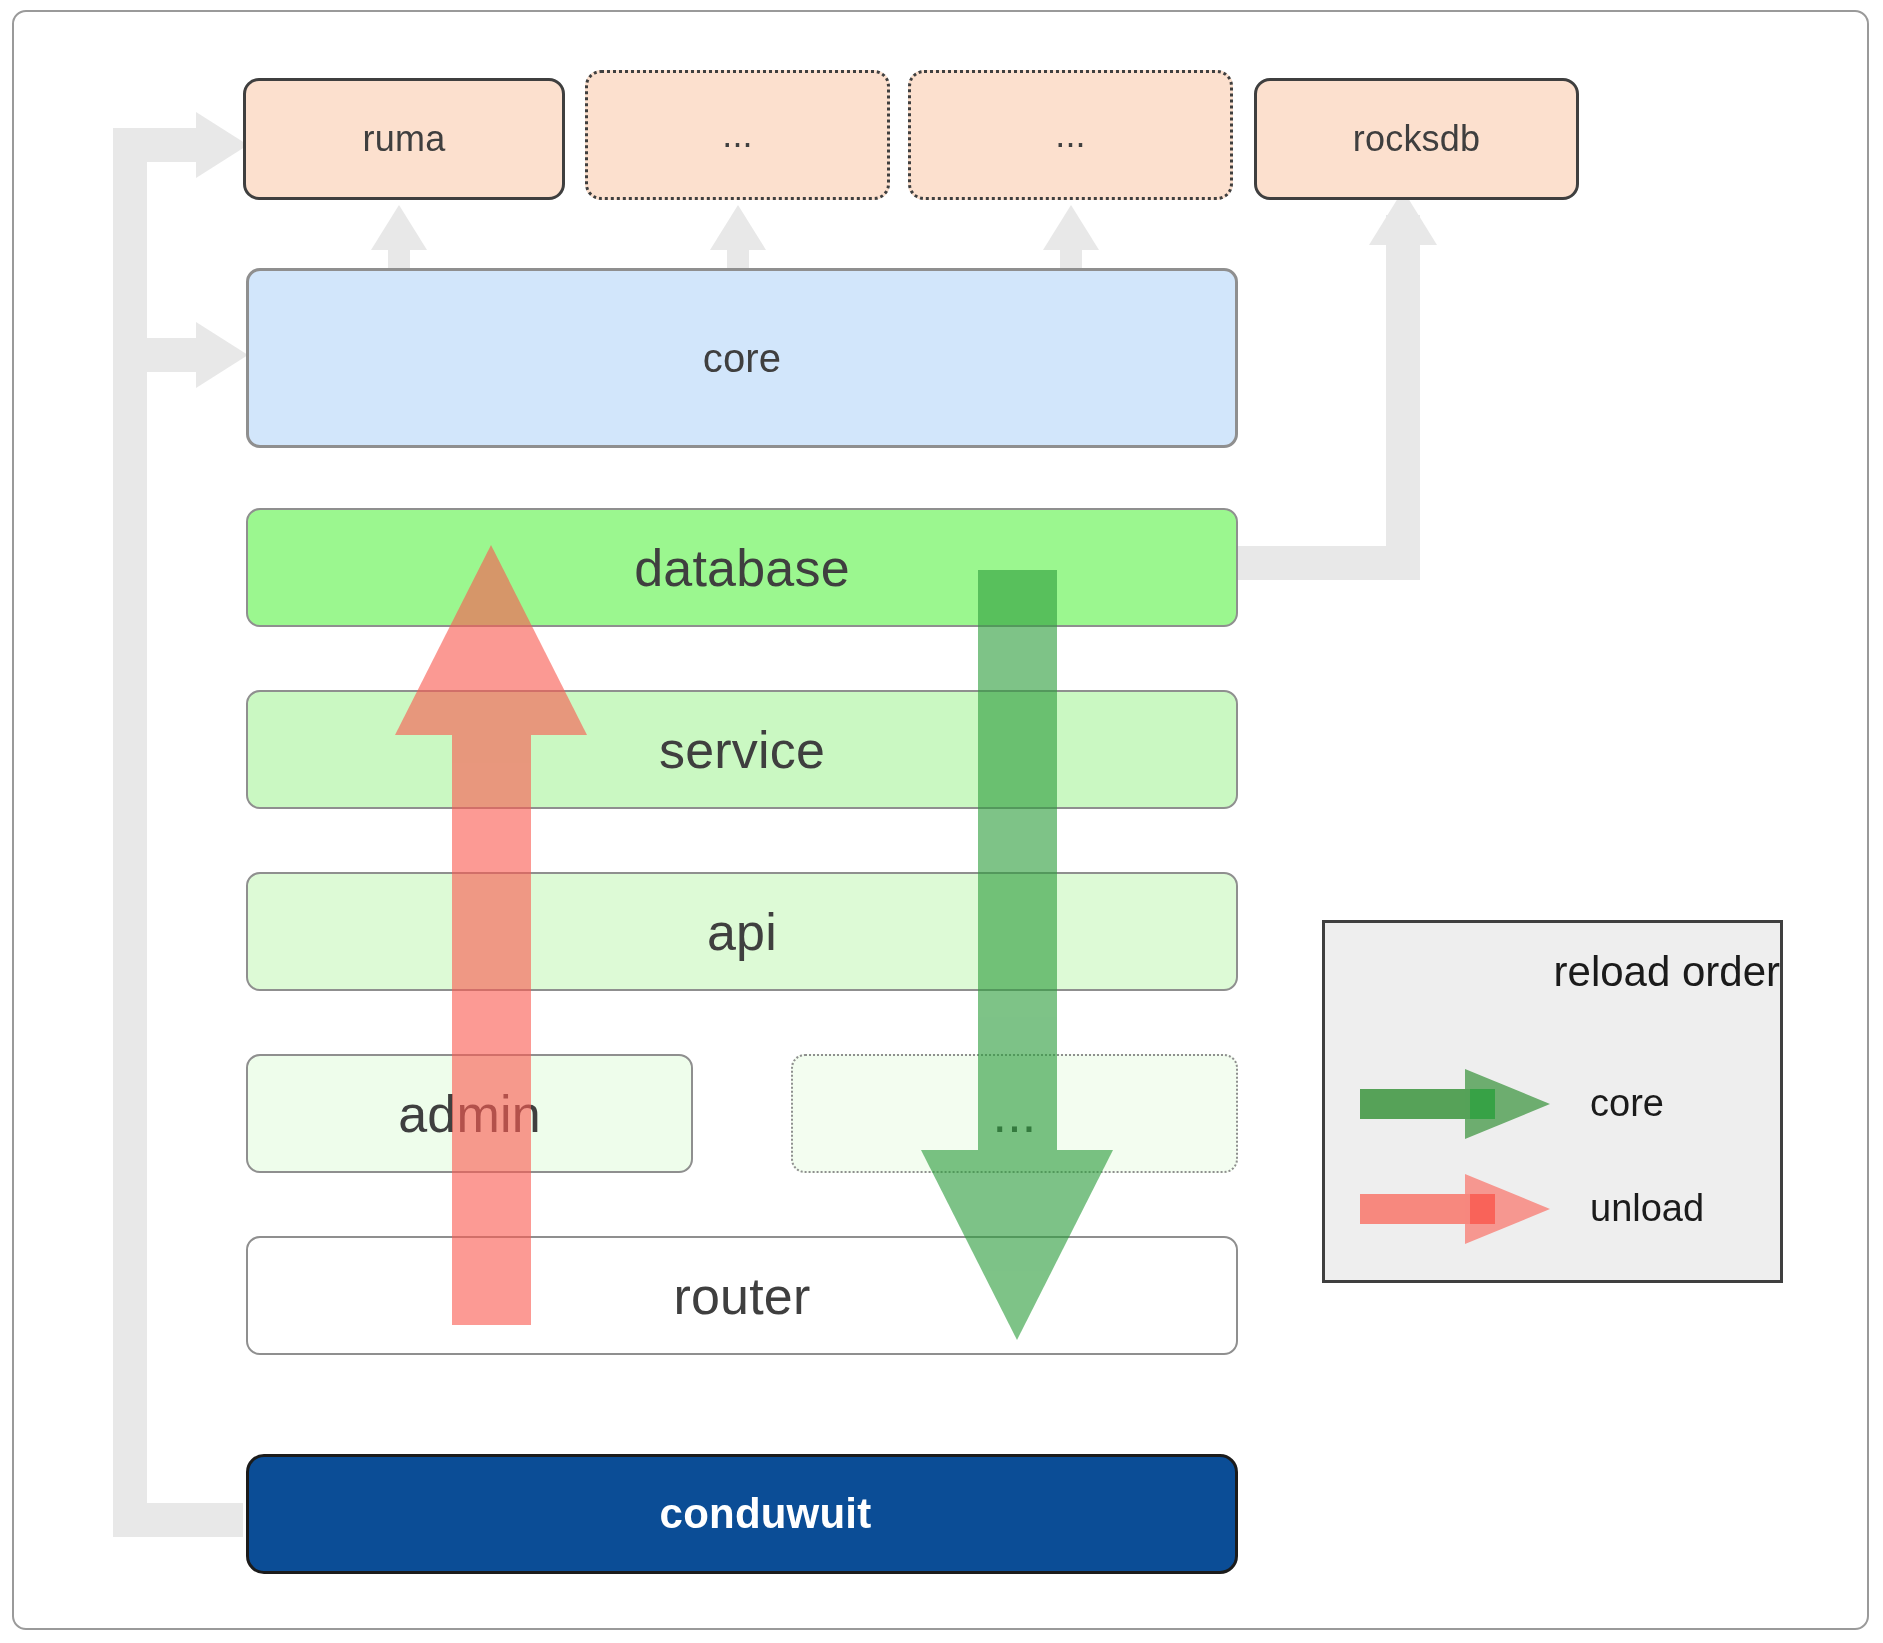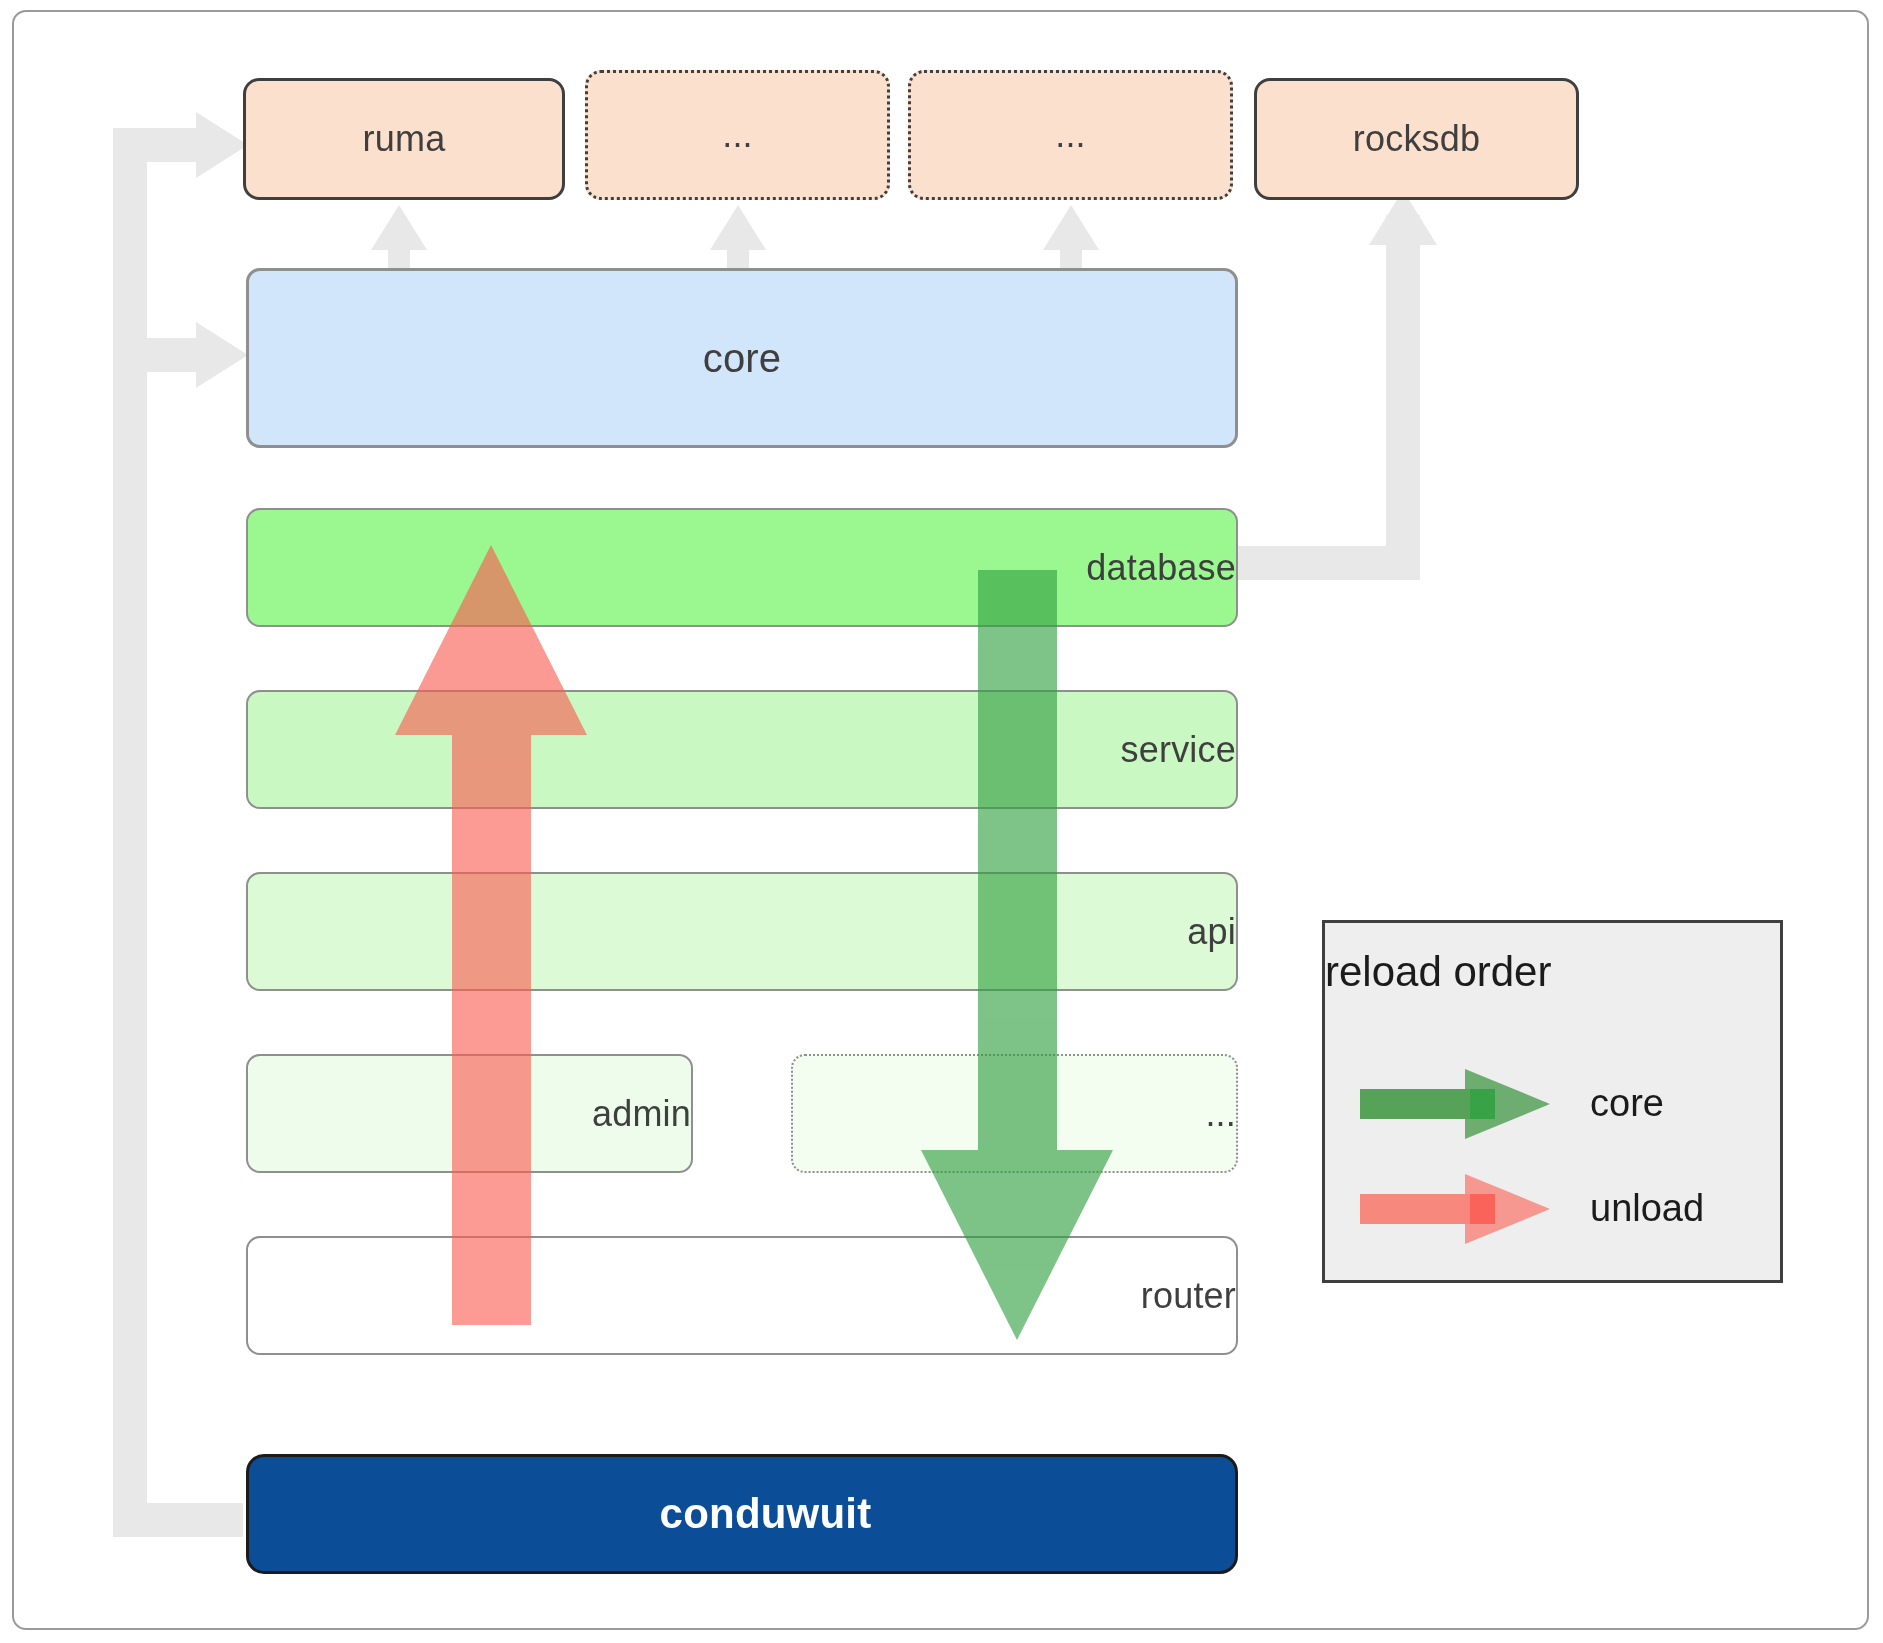"database" .box.layer { font-size: 36px -> 52px; justify-content: flex-end -> none }
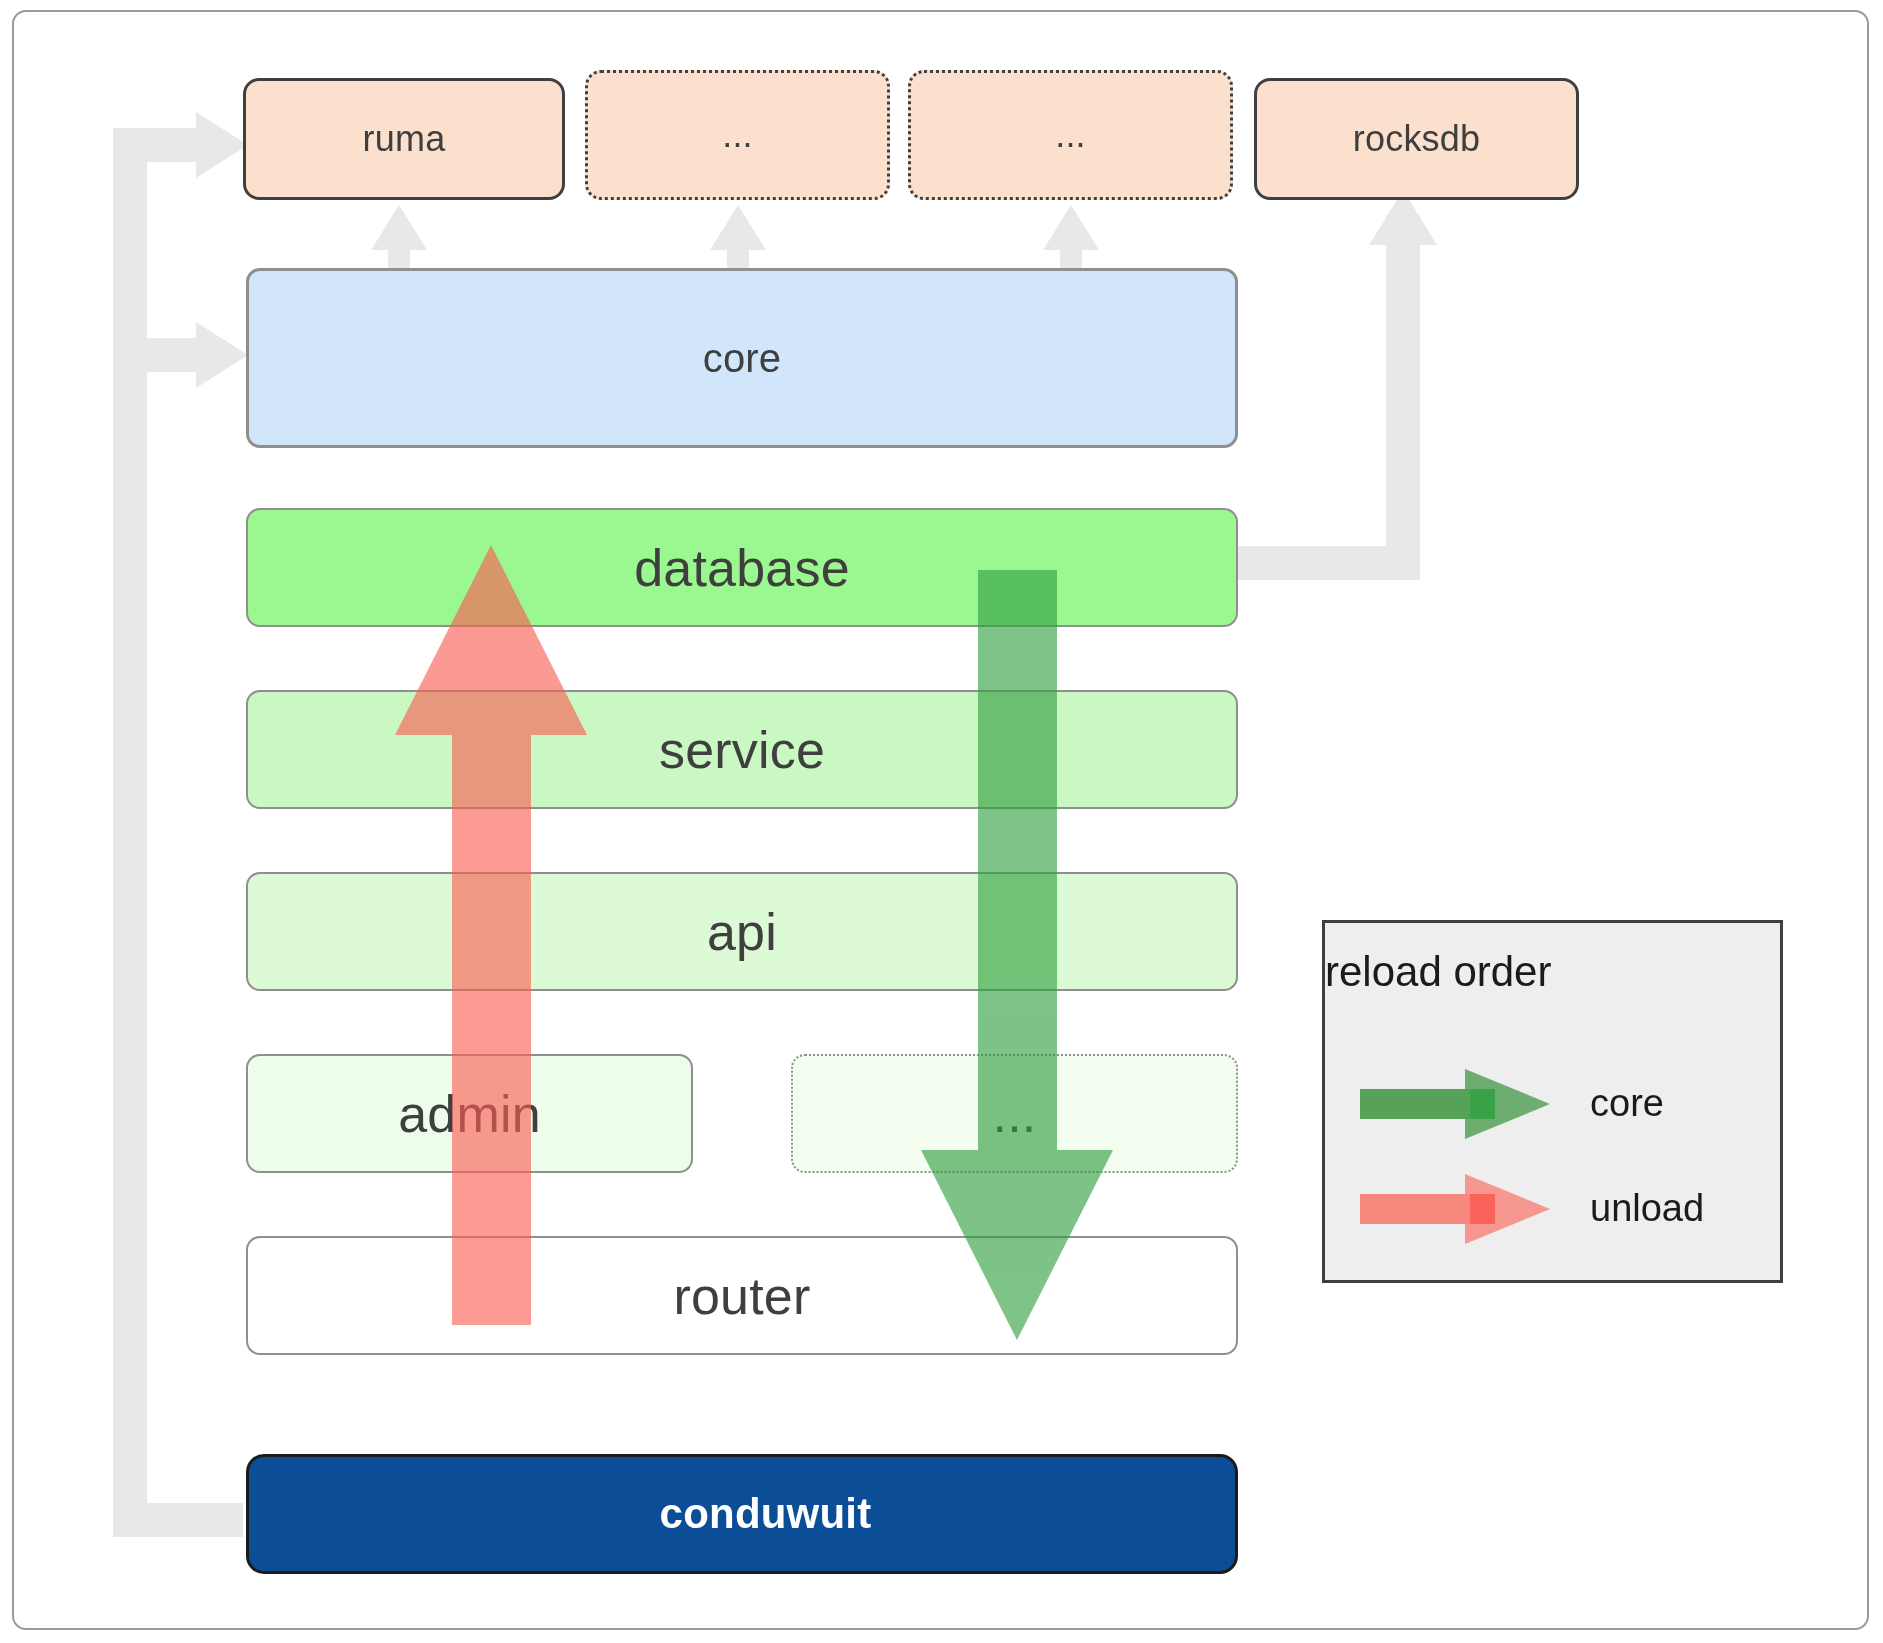"reload order" .legend-title { text-align: left -> right }
